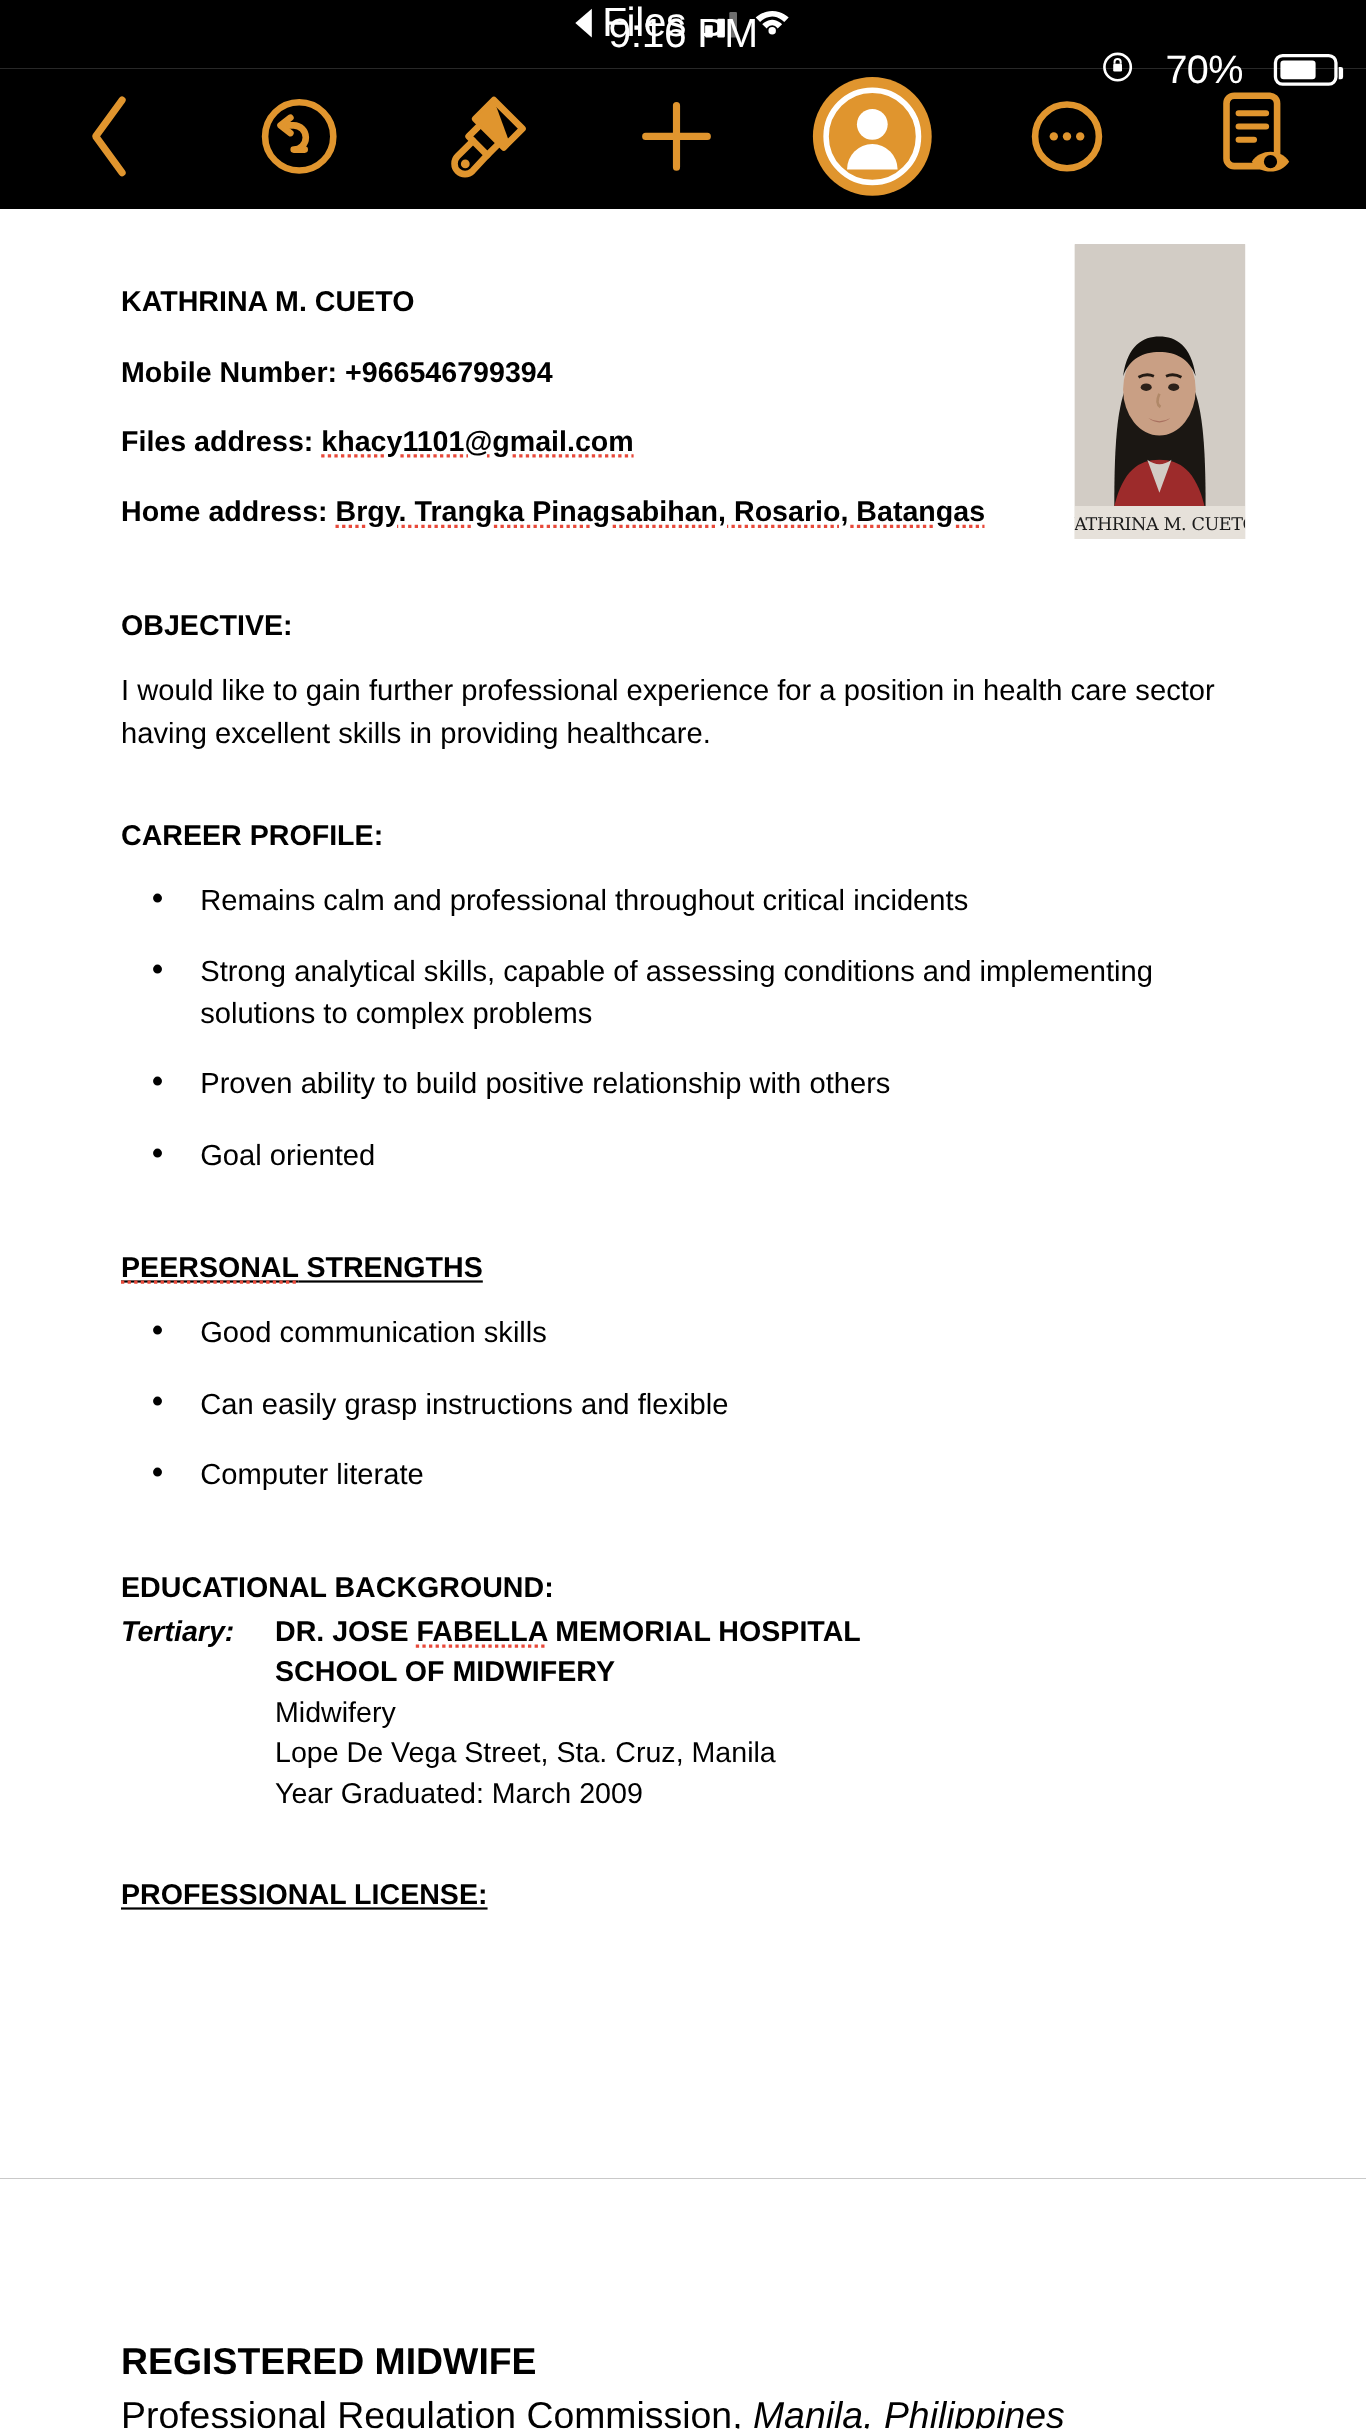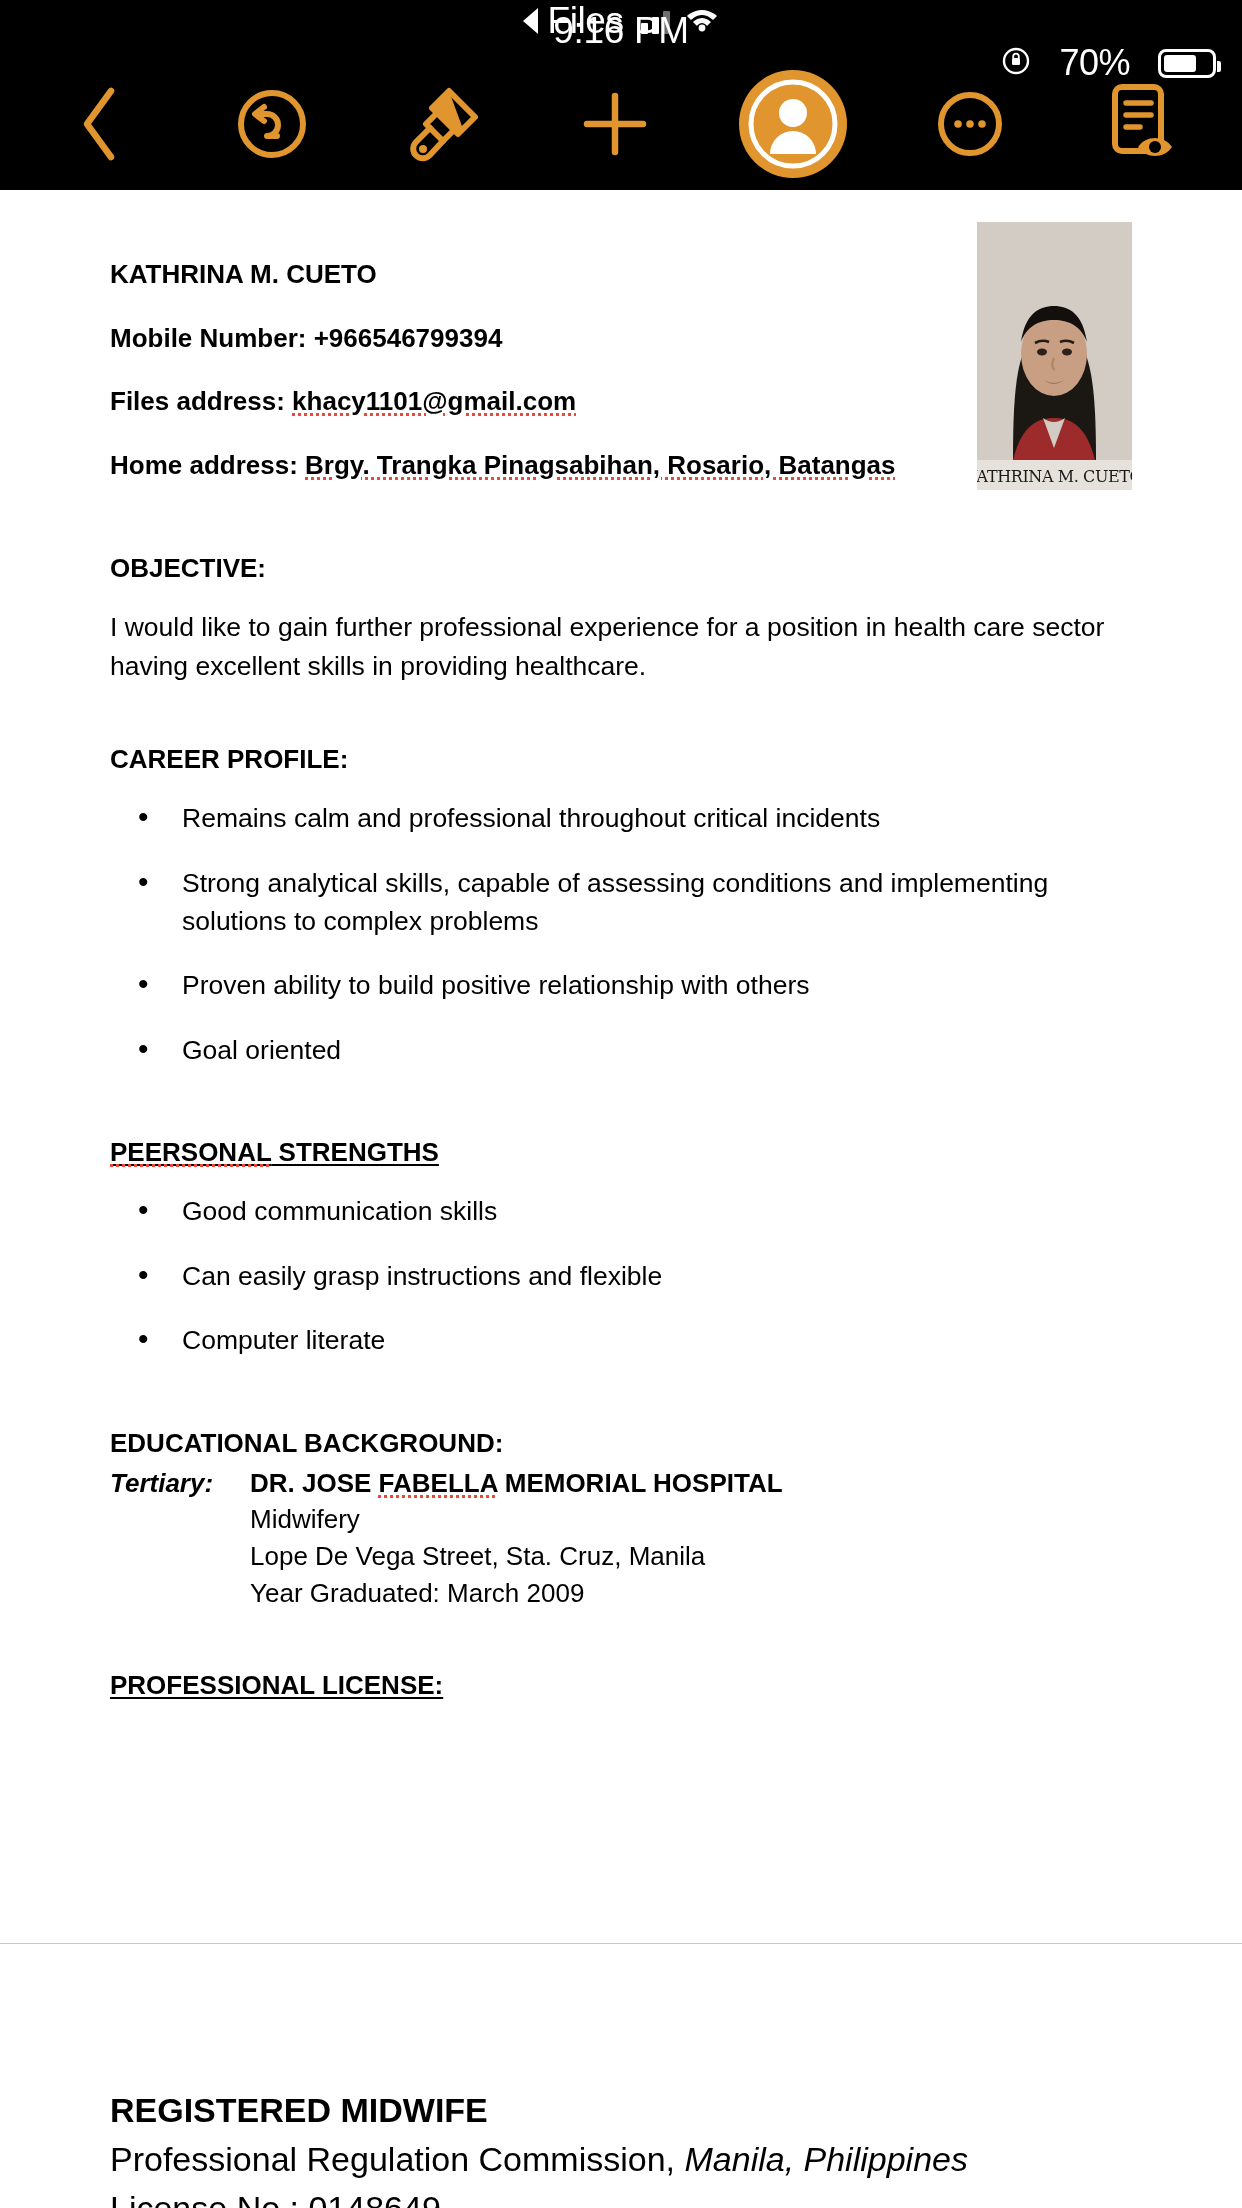"SCHOOL OF MIDWIFERY" div.b { html: none -> <div>SCHOOL OF MIDWIFERY</div> }
